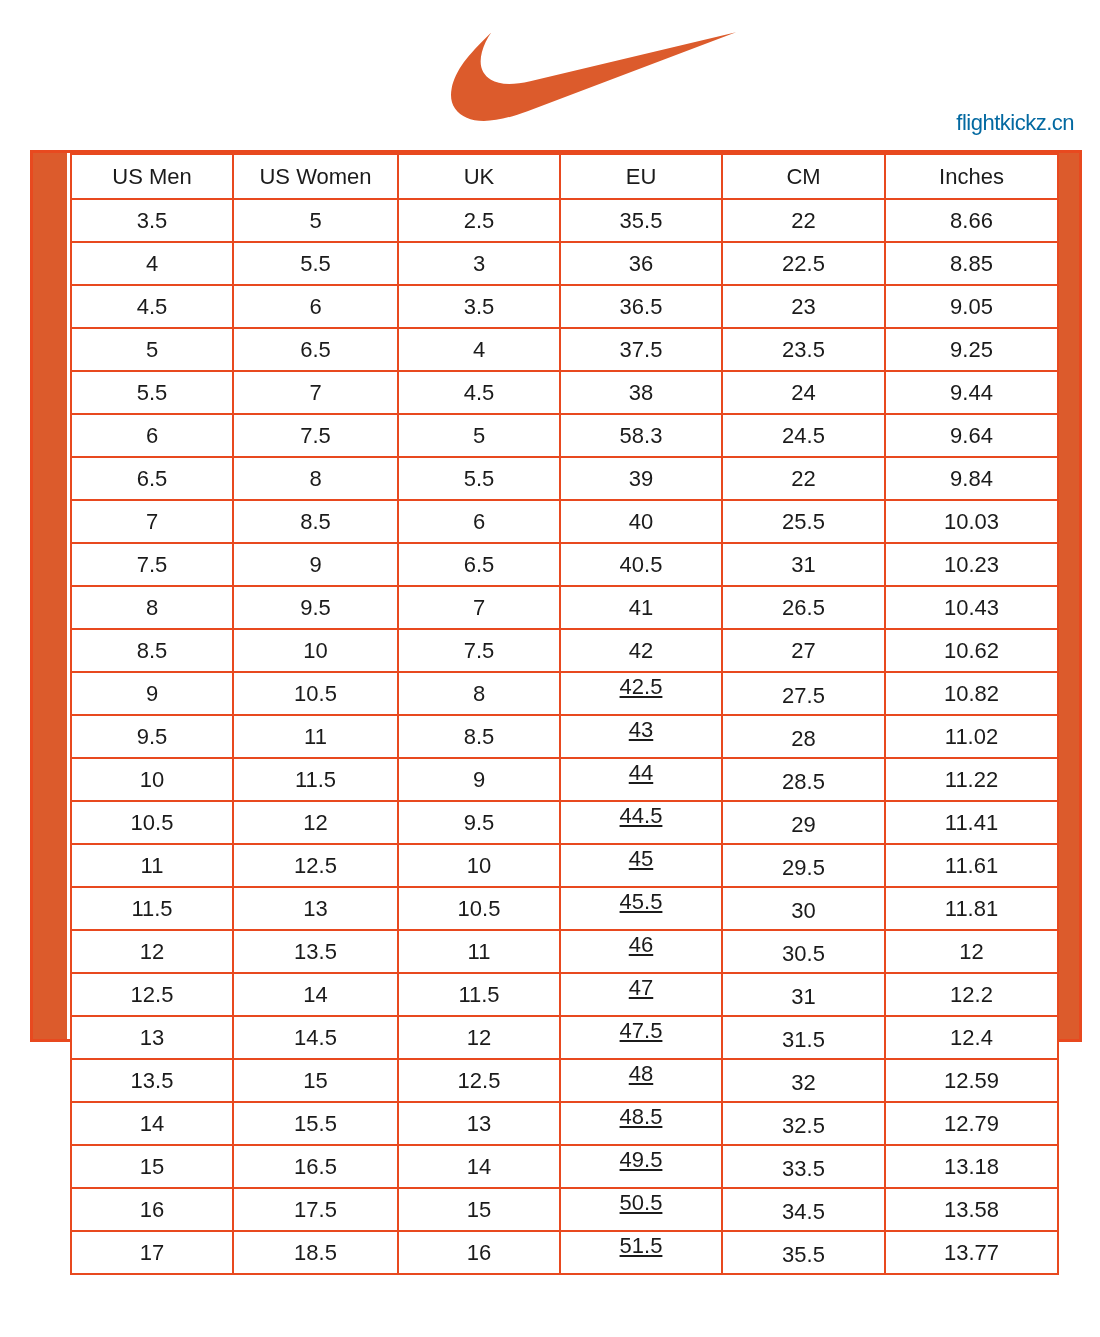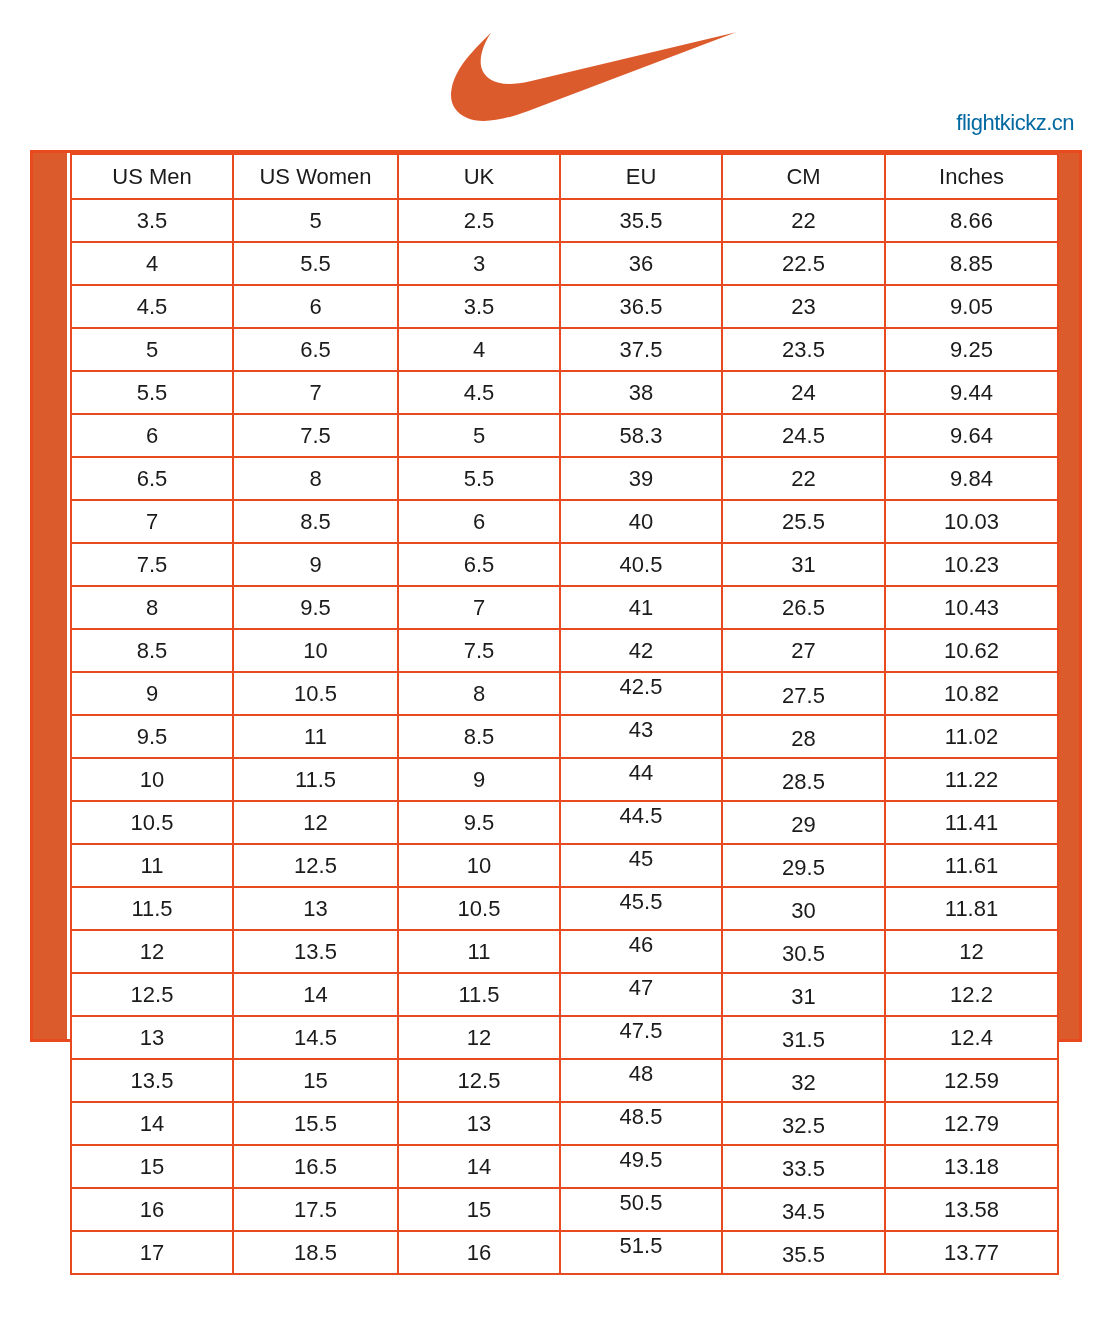"42.5" td.eu-up .val { text-decoration: none -> underline }
